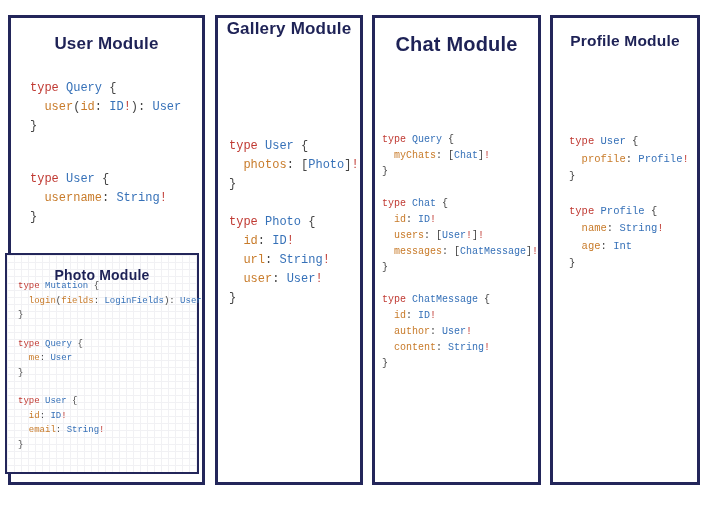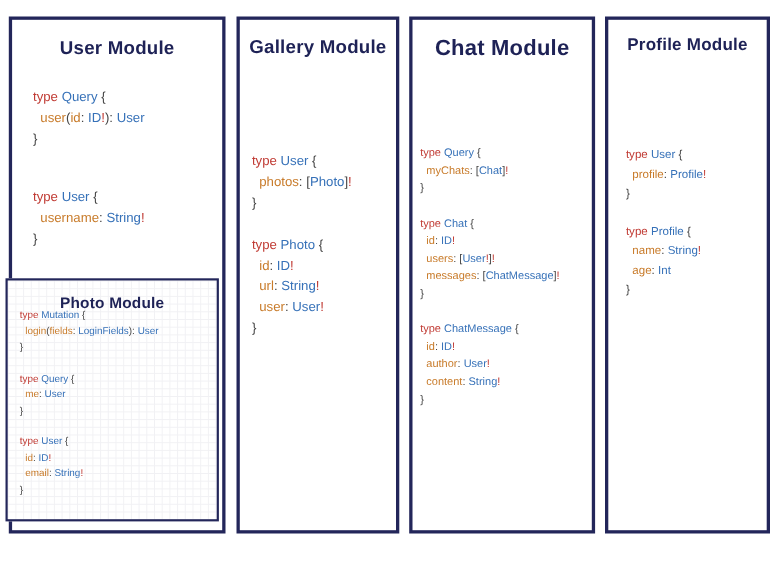"Gallery Module" #panel-gallery .panel-title { margin-top: 15px -> 1px }
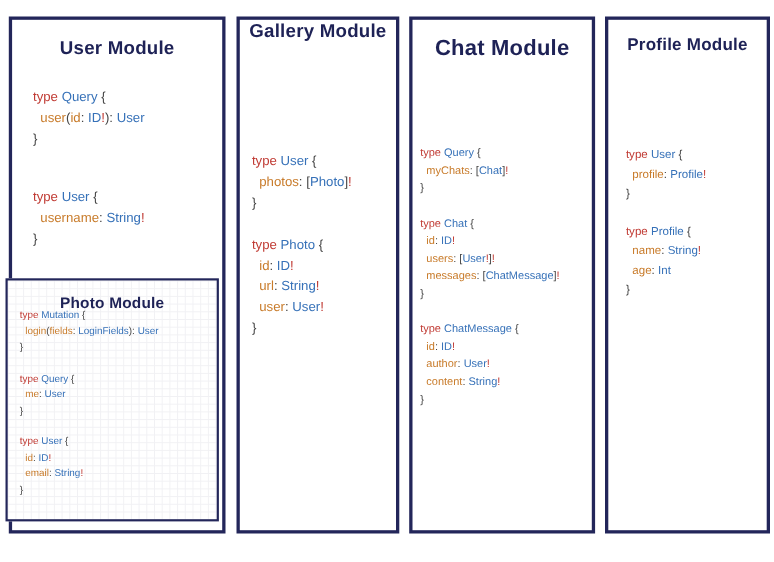"type Query {" .code { font-family: Liberation Sans, sans-serif -> Liberation Mono, monospace }
